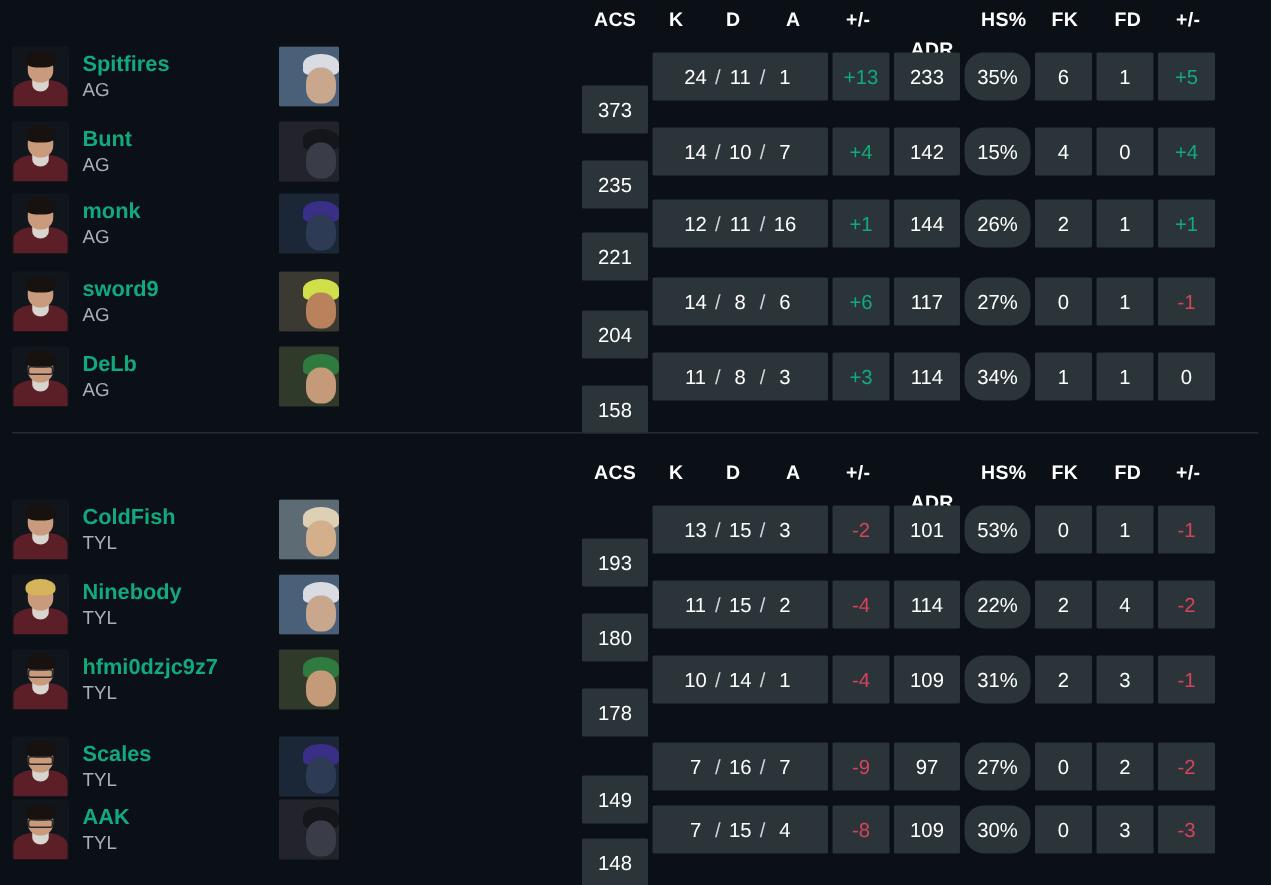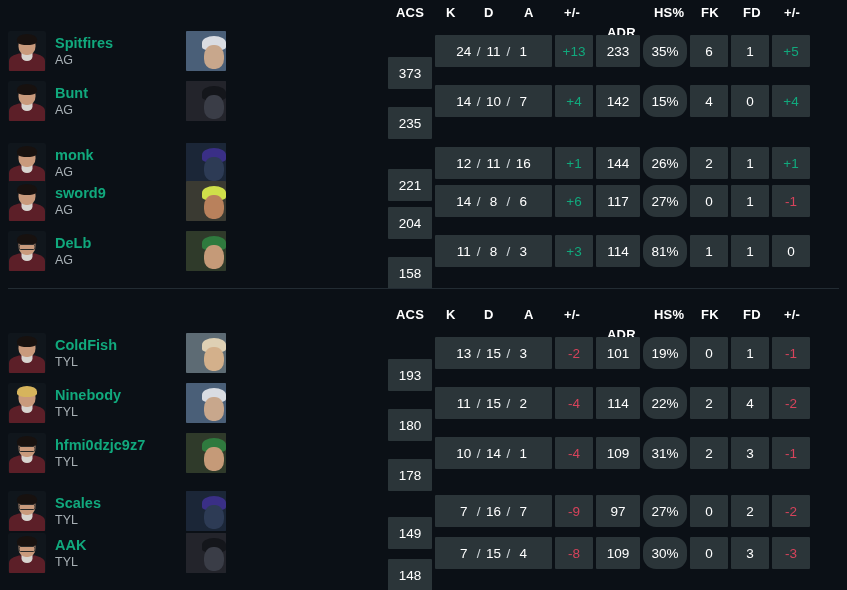"monk" div.prow { top: 138px -> 124px }
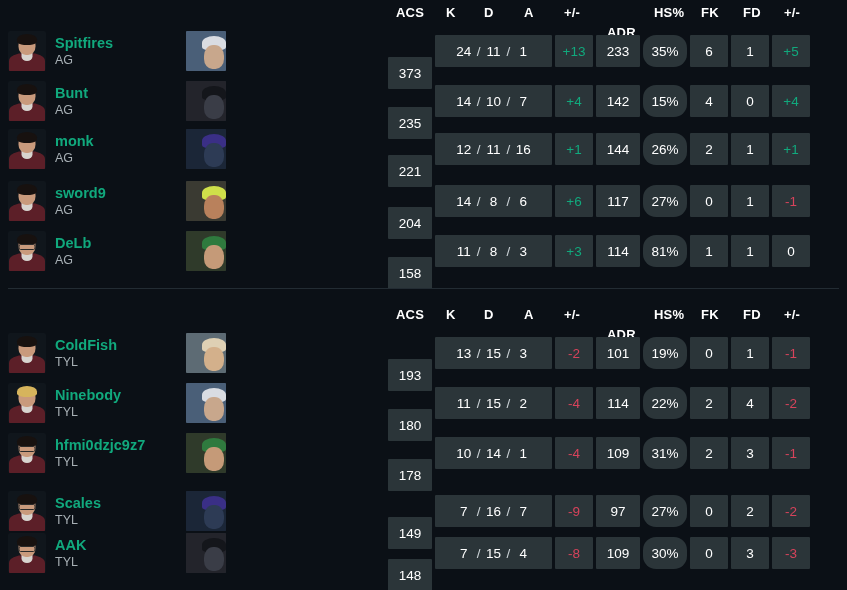"81%" div.cell { text: 81% -> 34% }
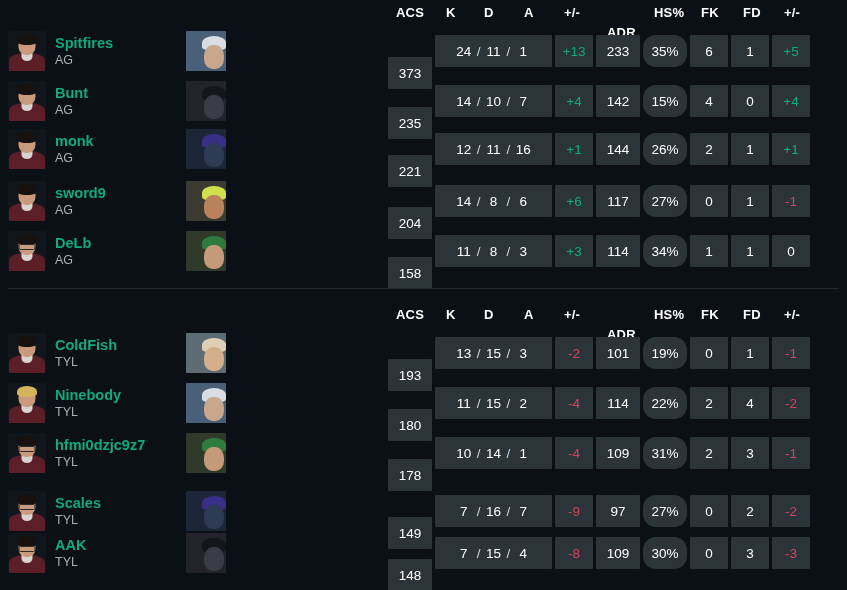"19%" div.cell { text: 19% -> 53% }
